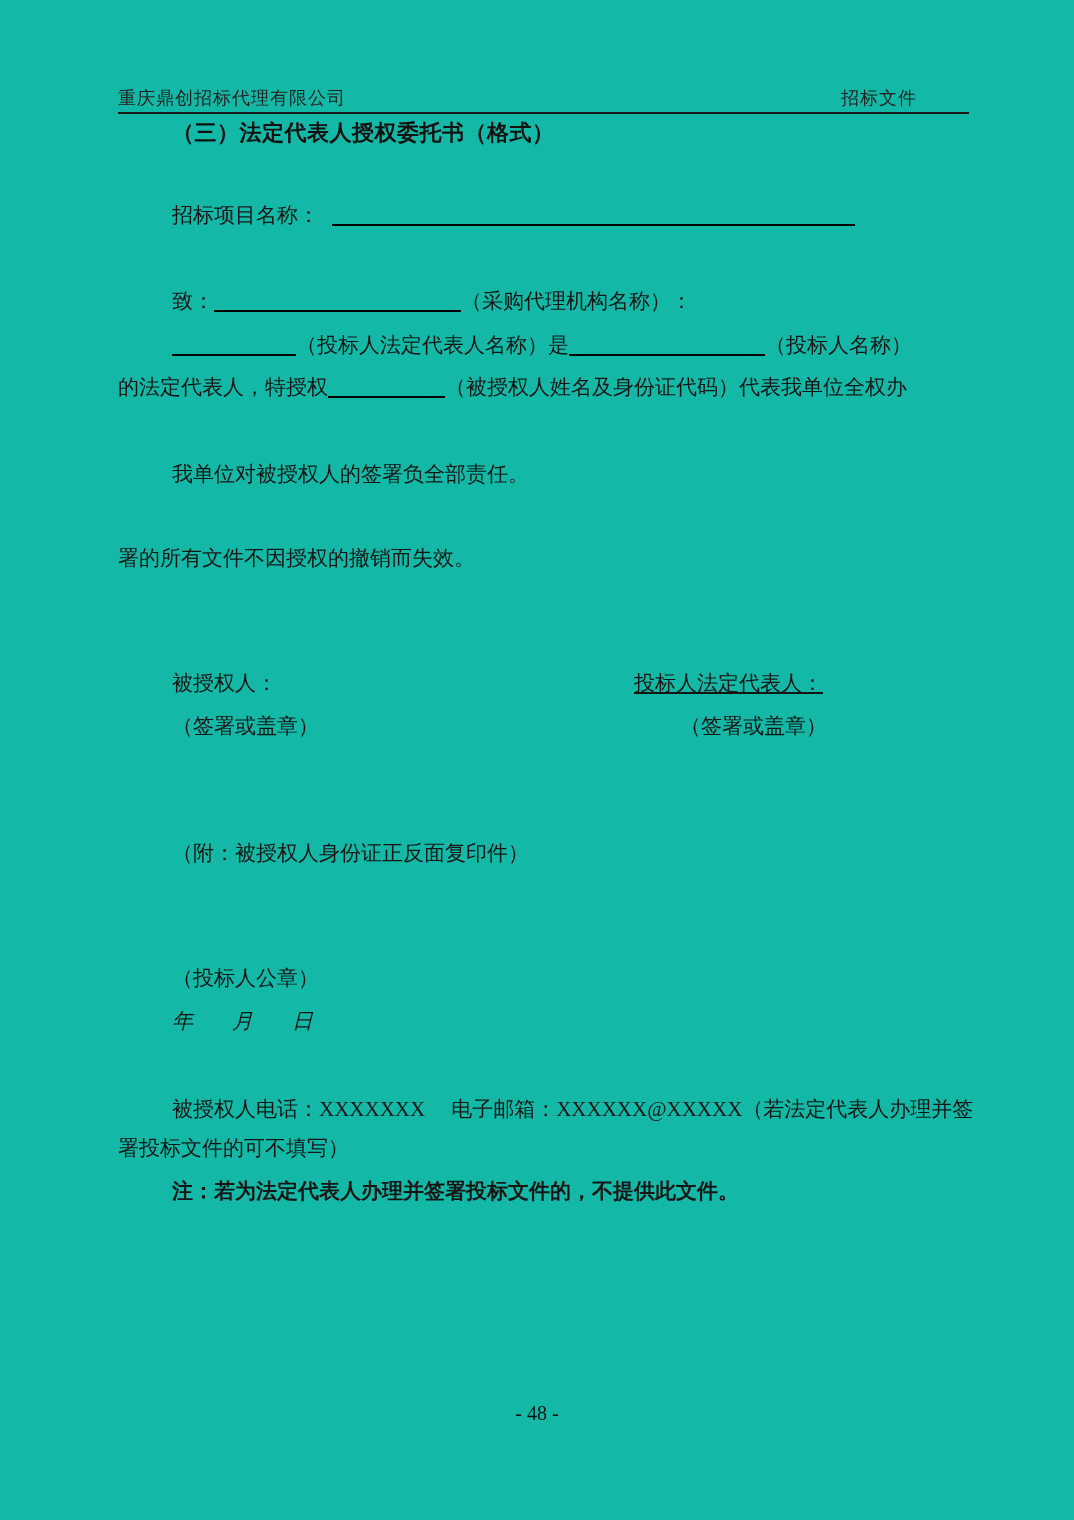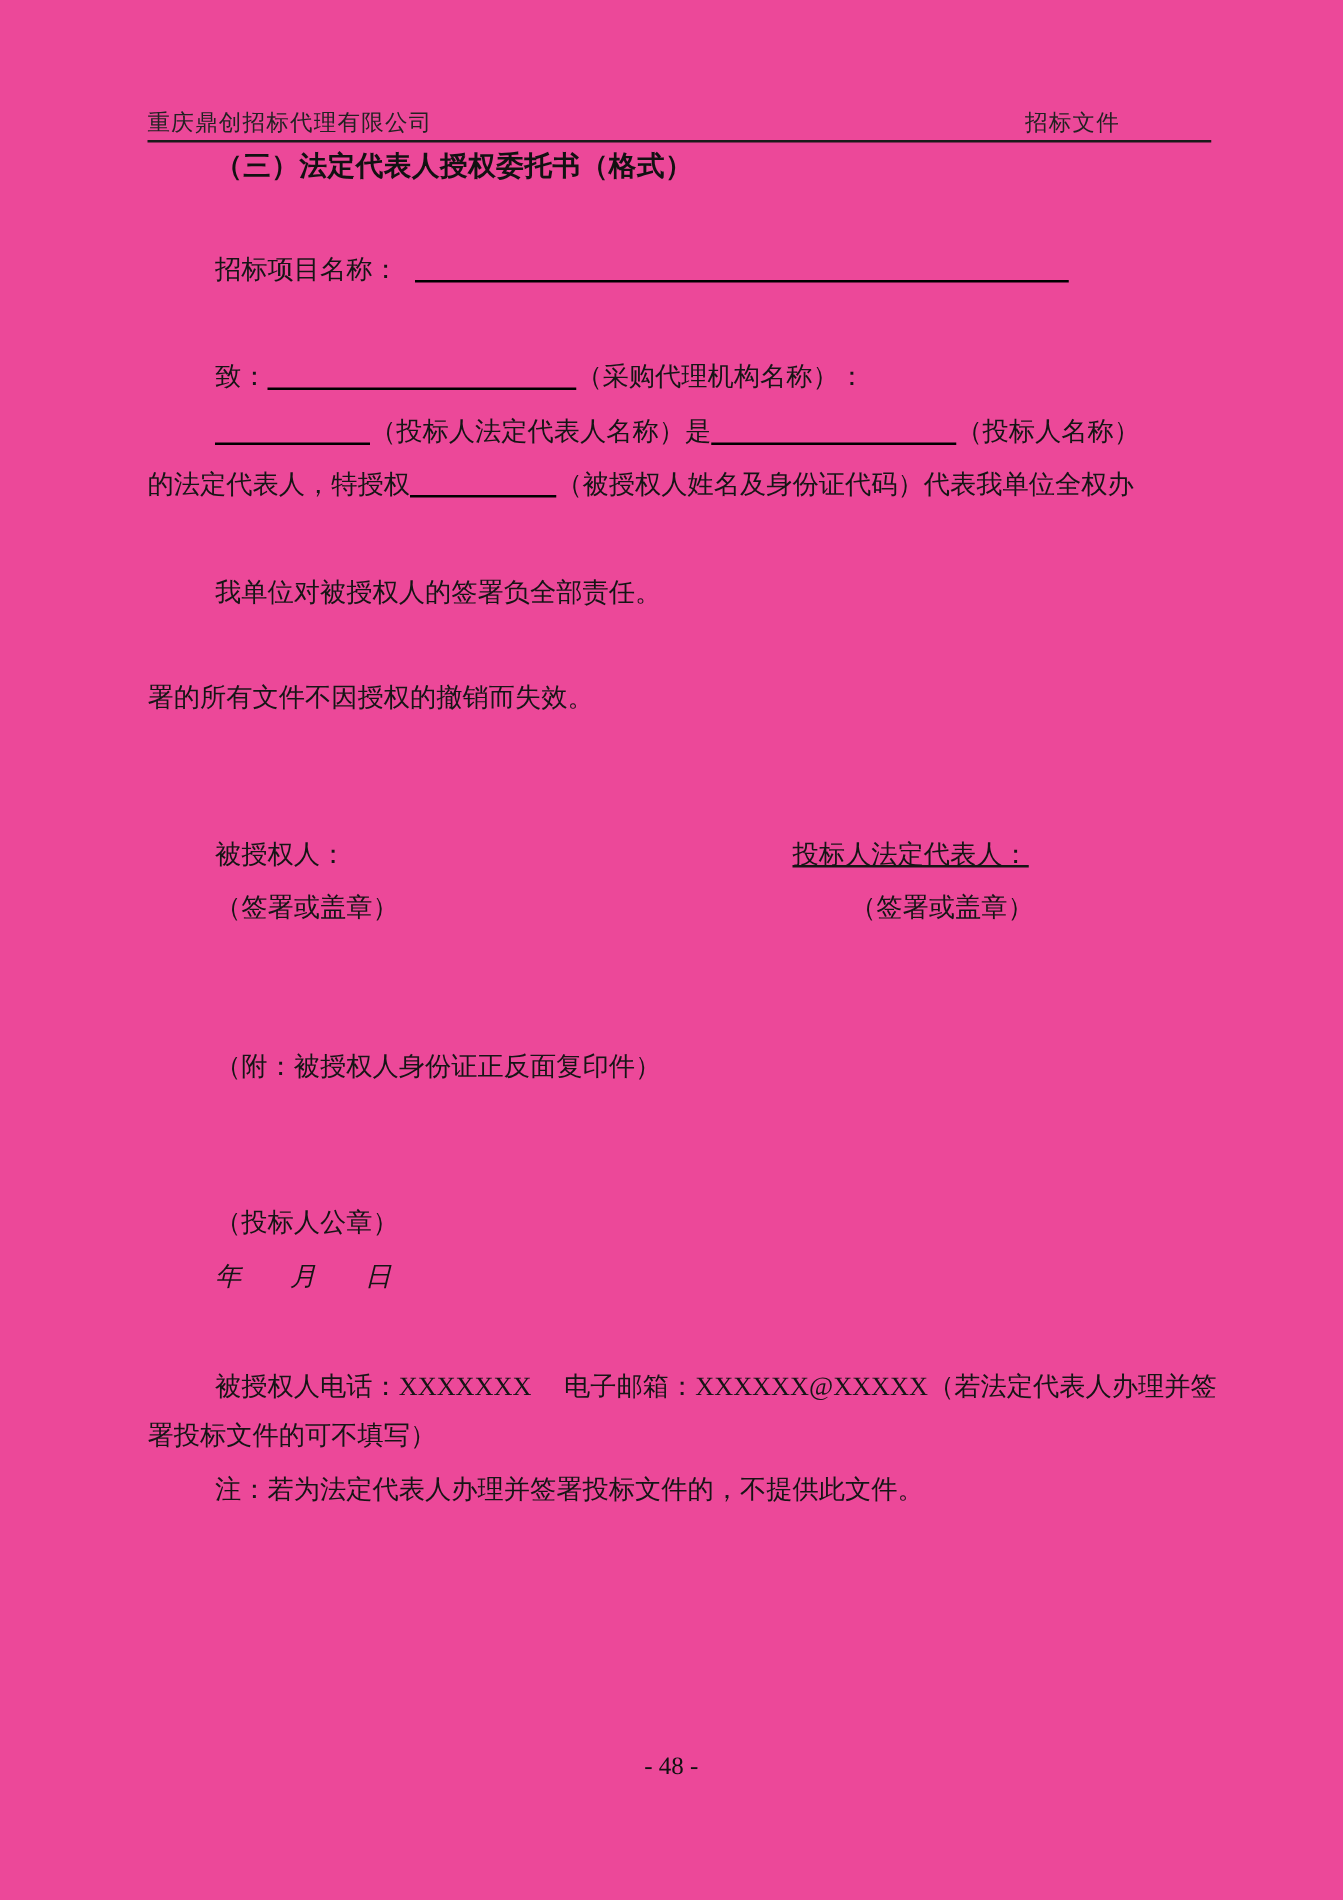"重庆鼎创招标代理有限公司" .page { background: #ec4899 -> #14b8a6 }
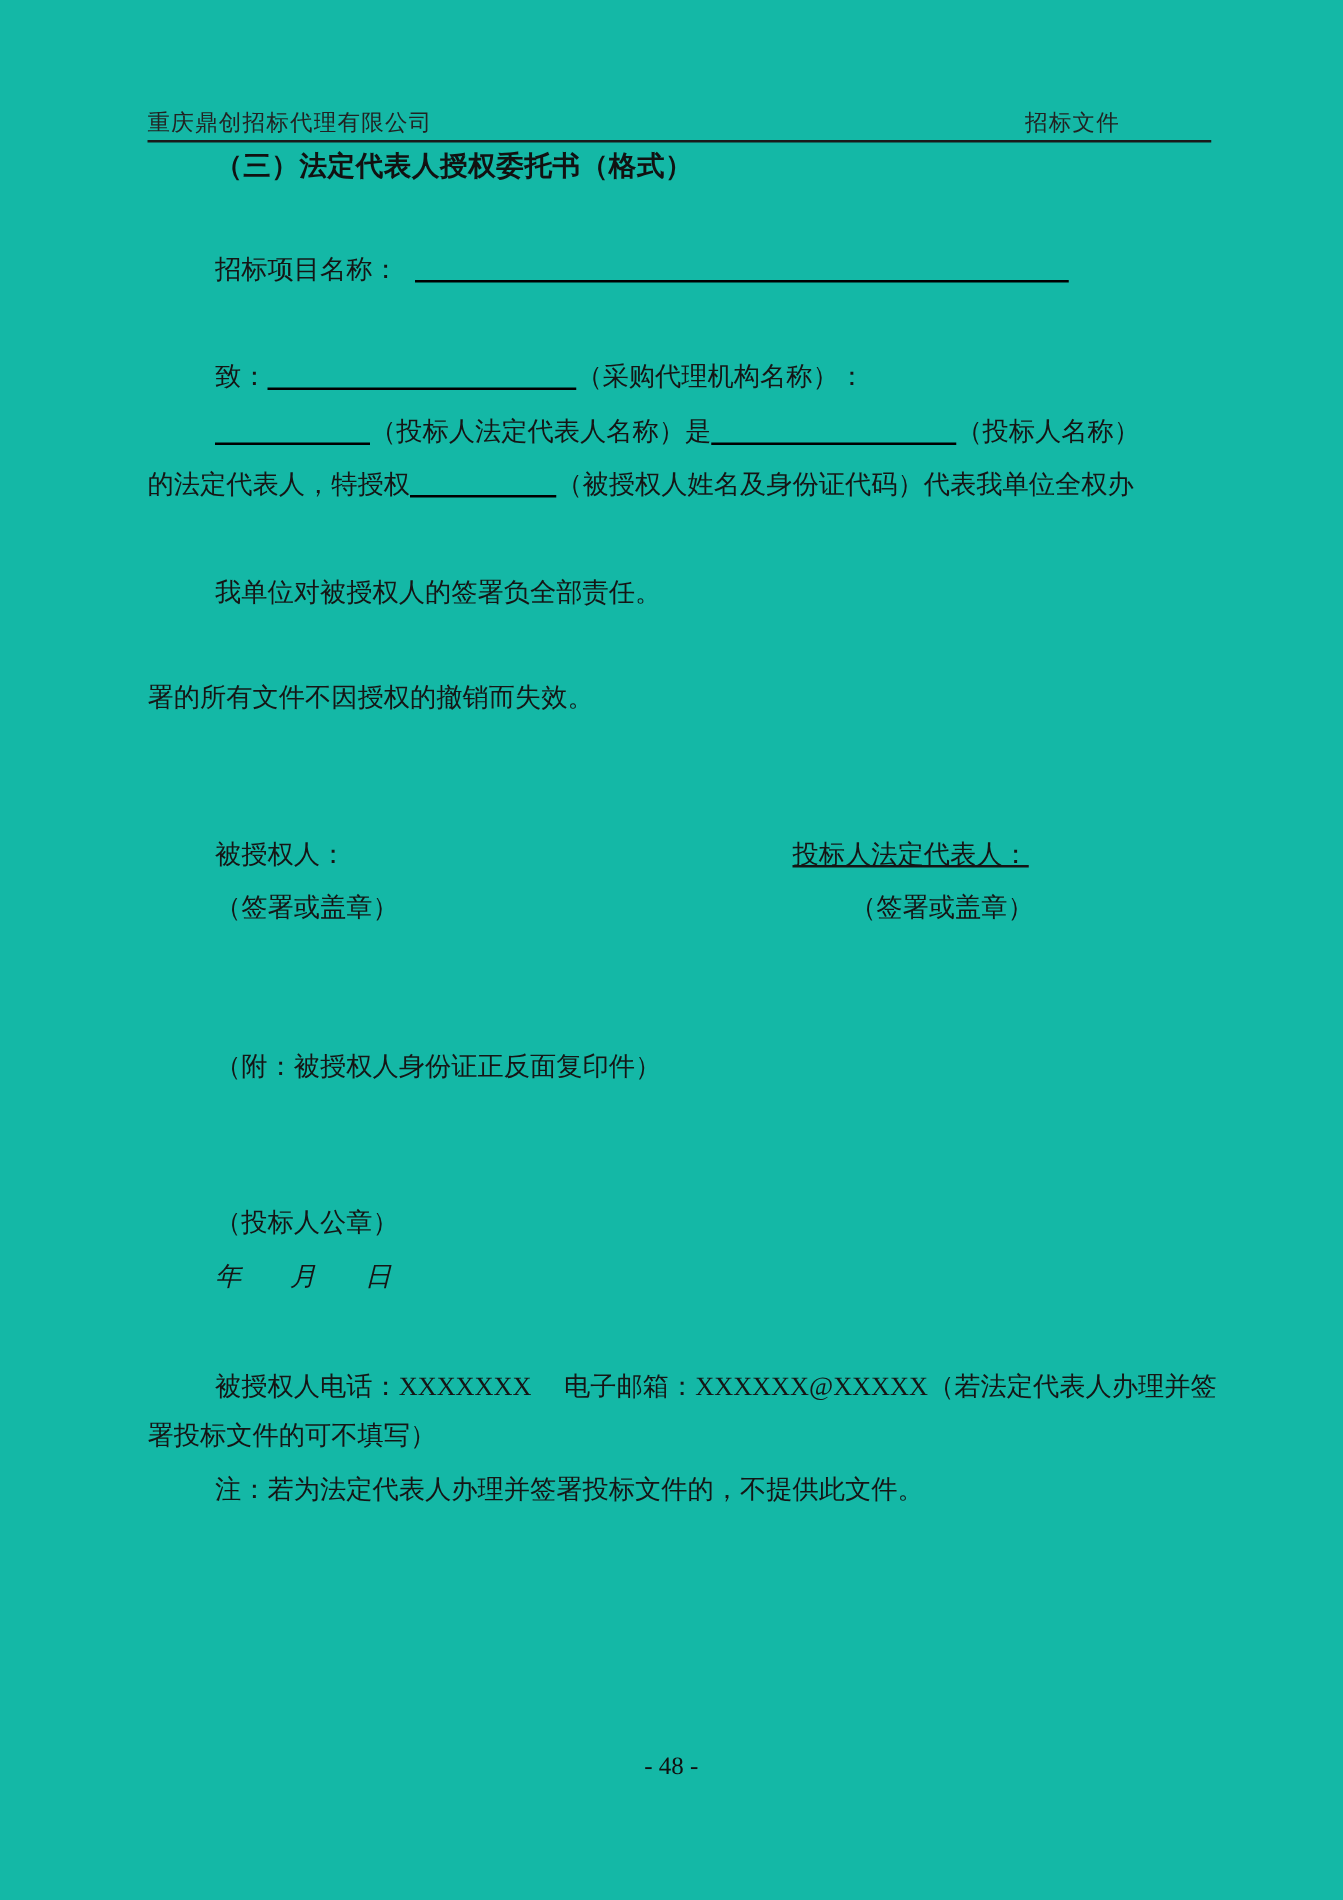"招标文件" div.abs { left: 820px -> 841px }
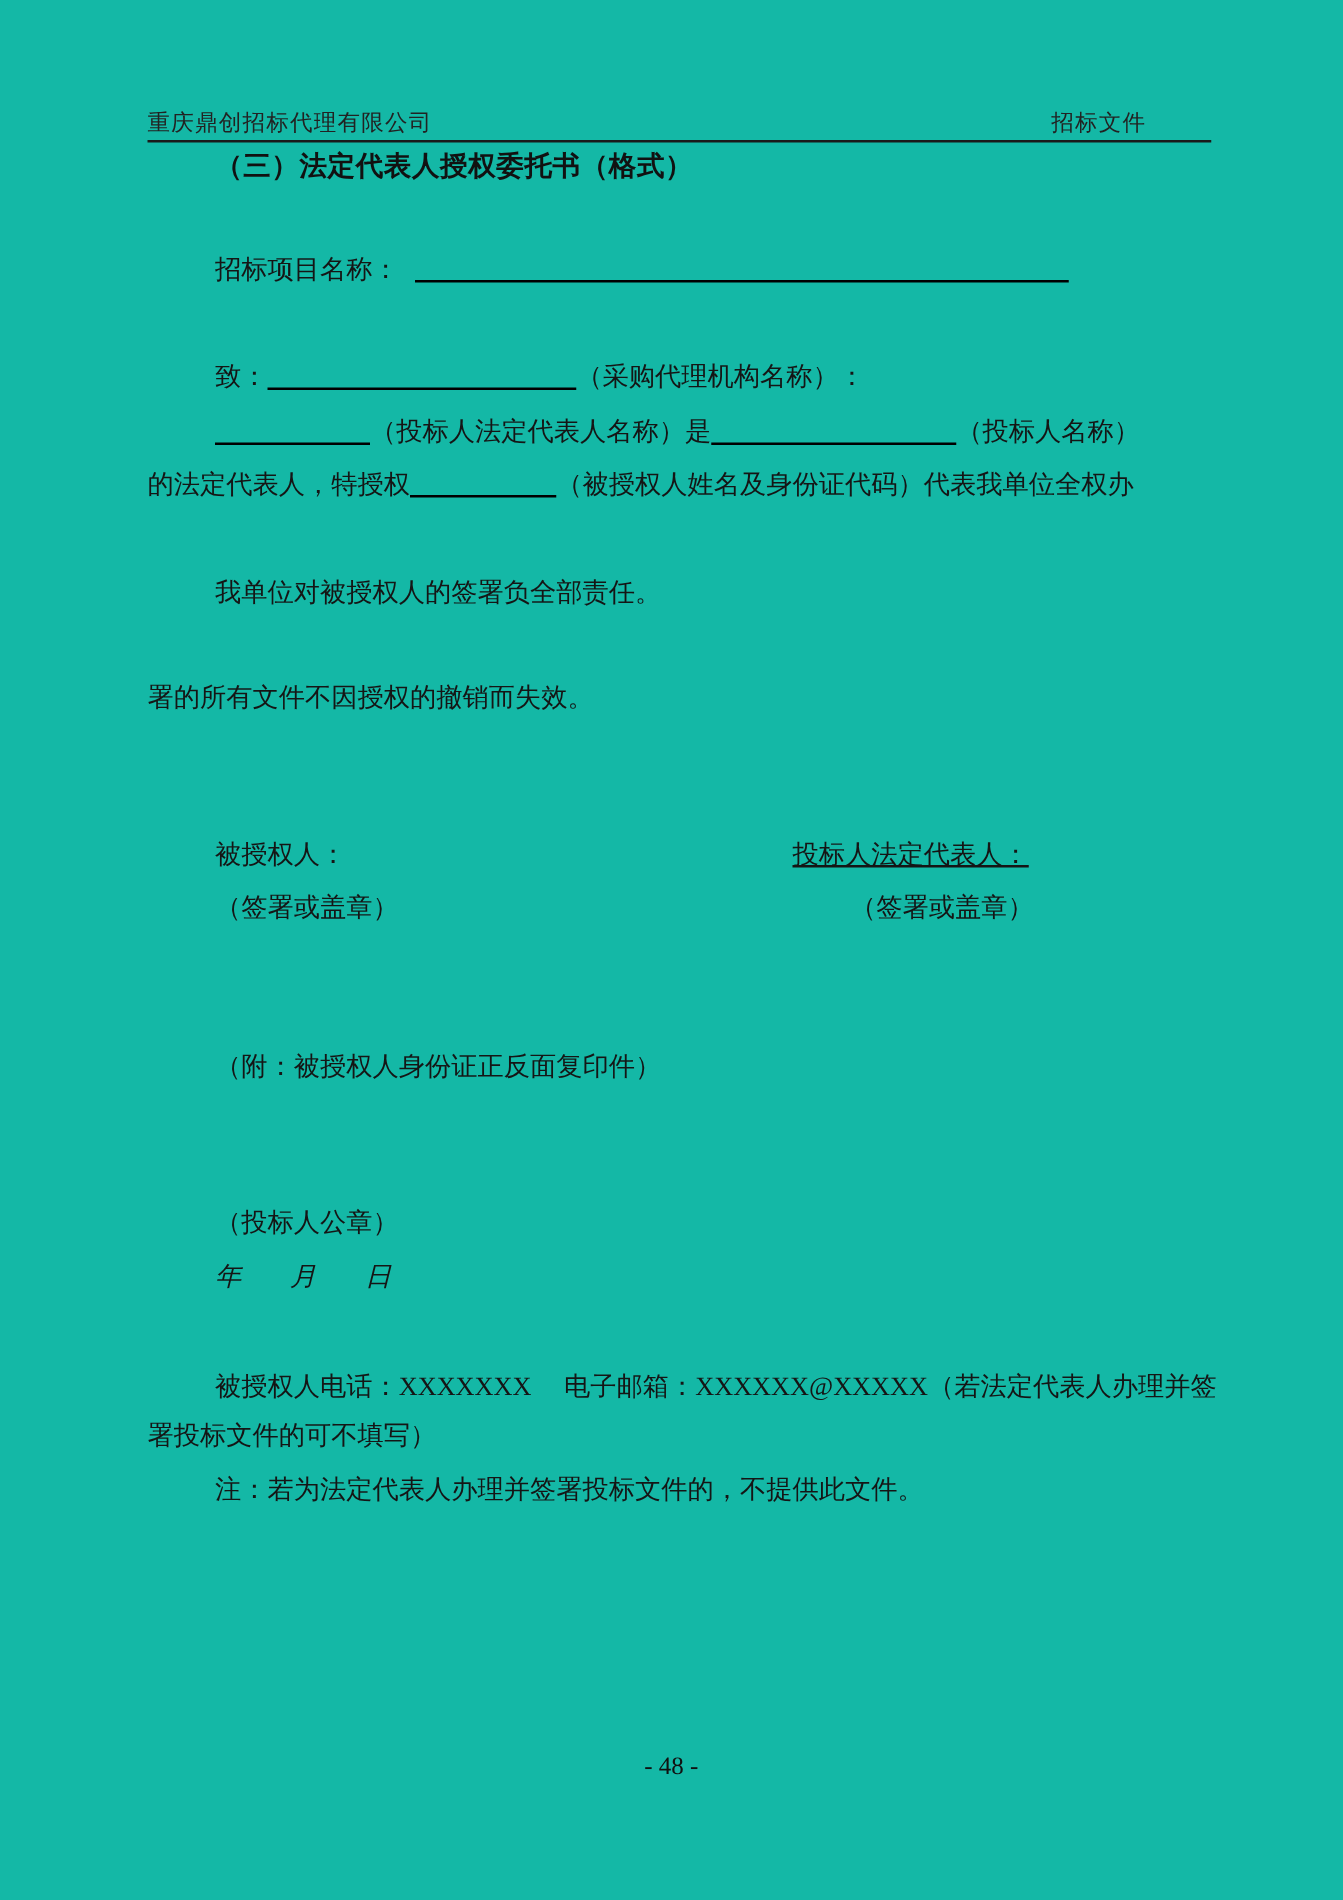"注：若为法定代表人办理并签署投标文件的，不提供此文件。" div.abs { font-weight: none -> bold }
